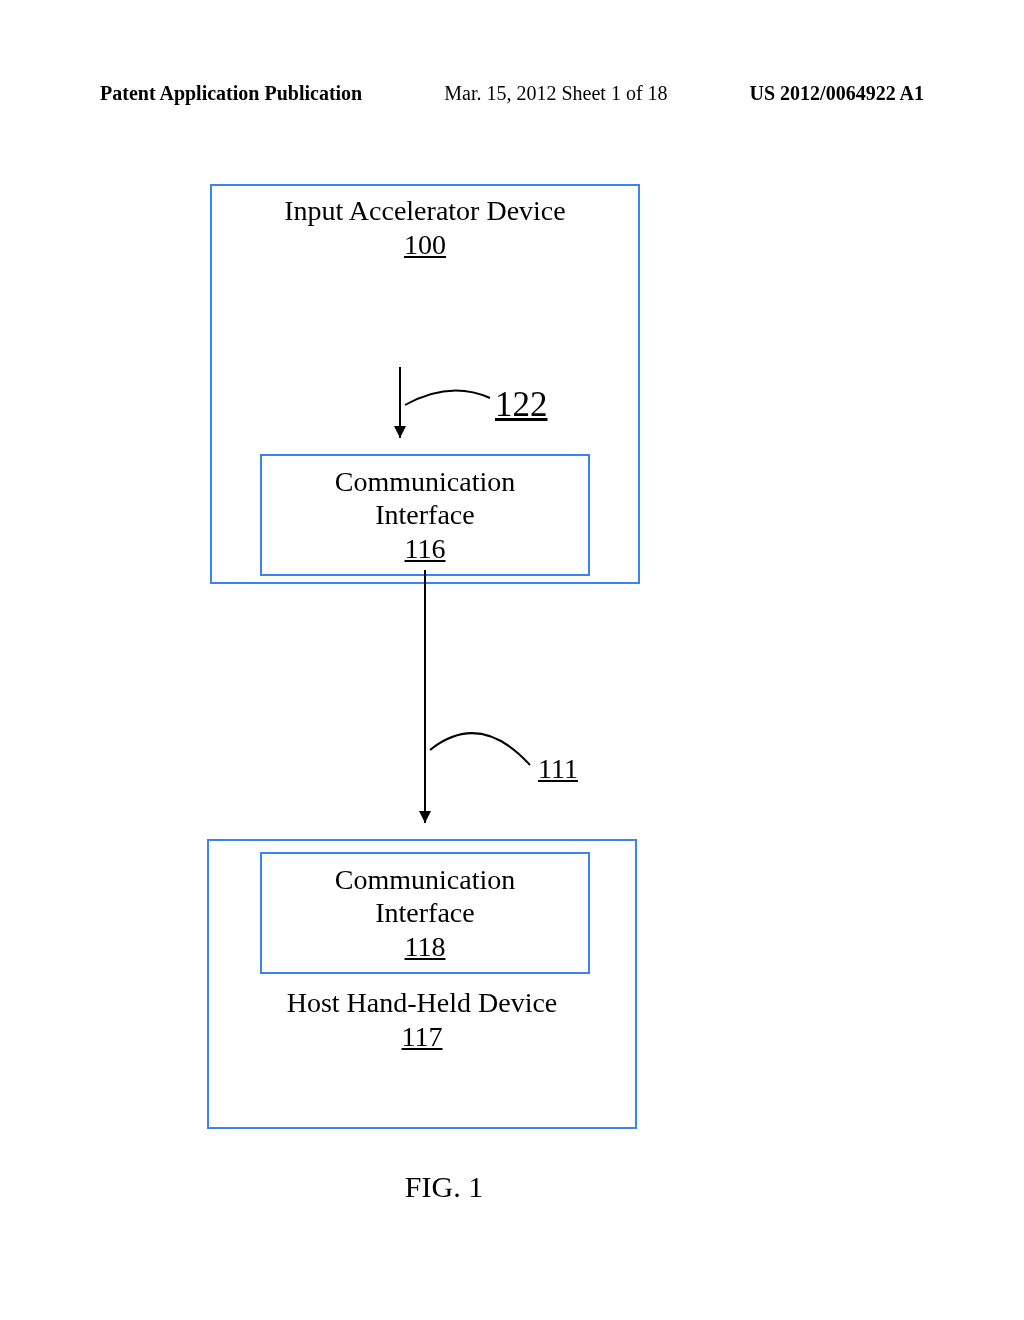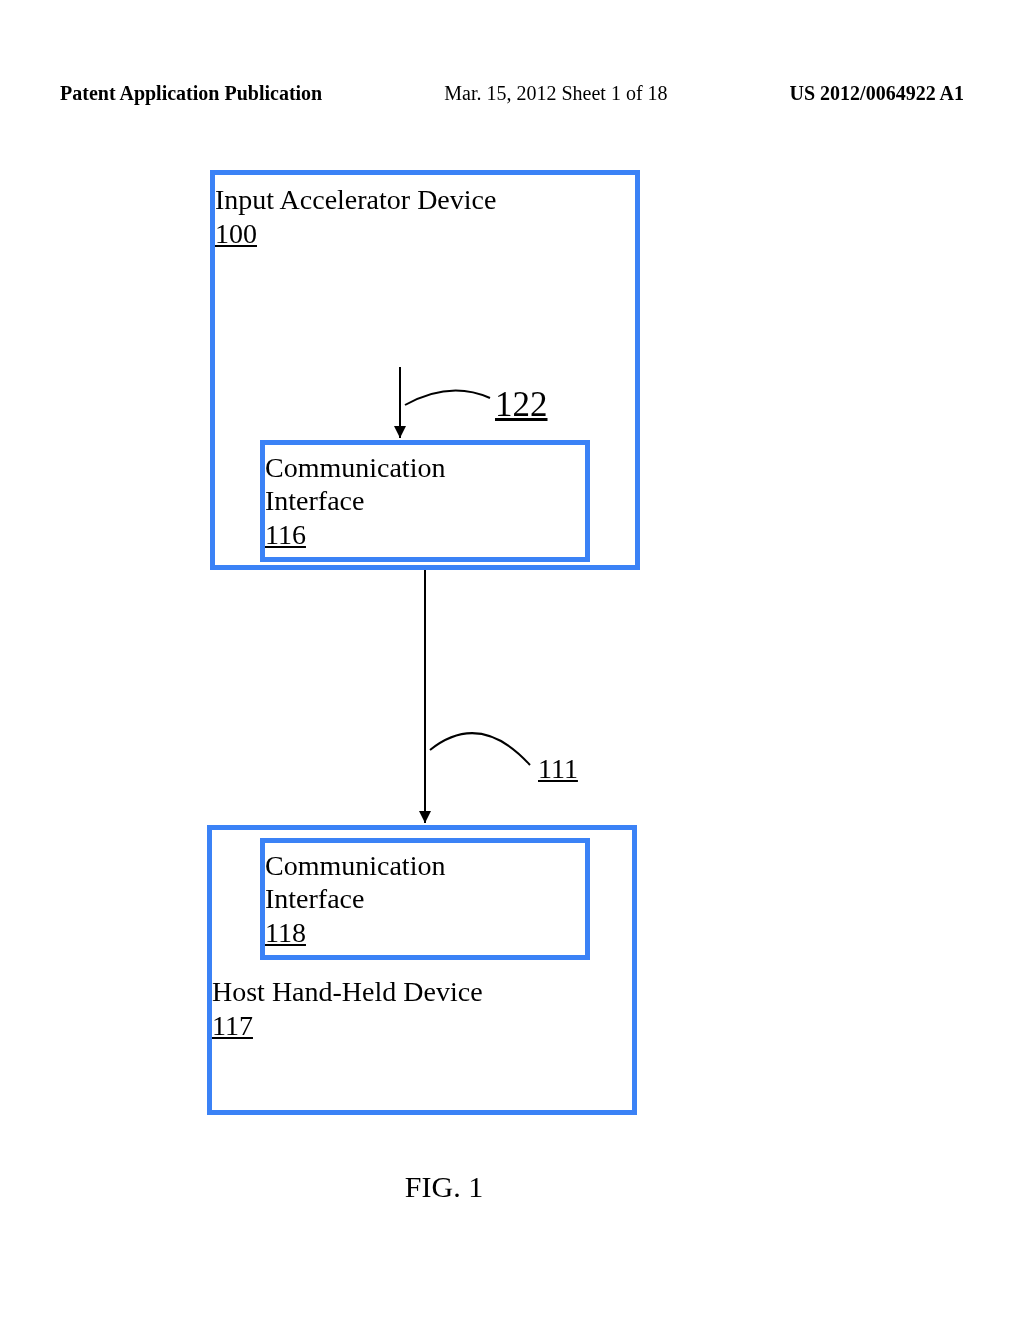"Patent Application Publication" .header { padding: 0 60px -> 0 100px }
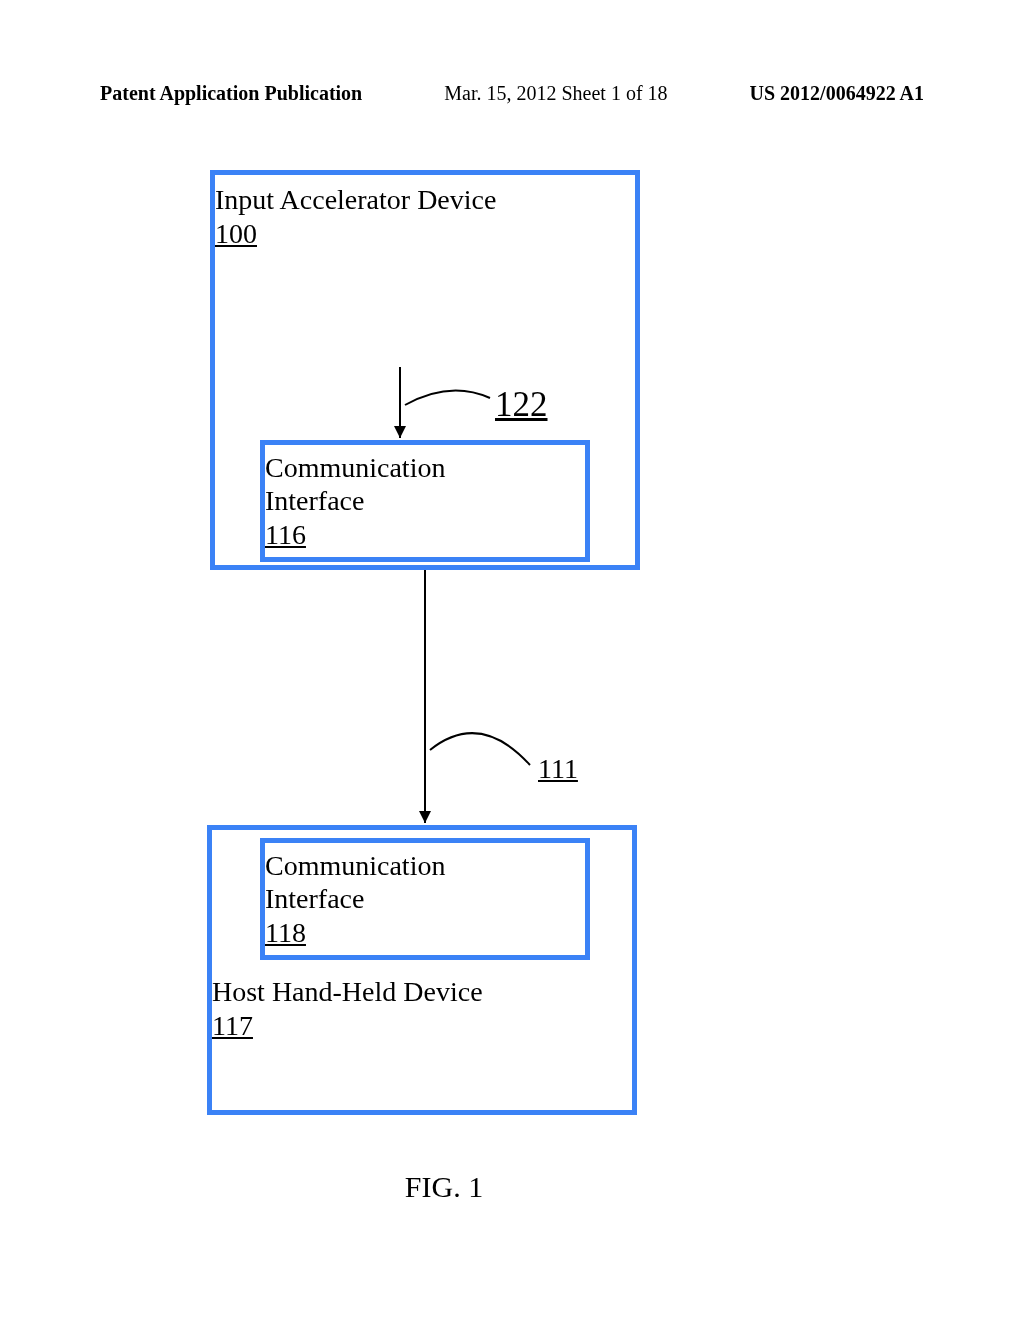"Input Accelerator Device" .box { border: 5px solid #3b82f6 -> 2px solid #3b82f6; margin-top: none -> 14px; text-align: none -> center }
